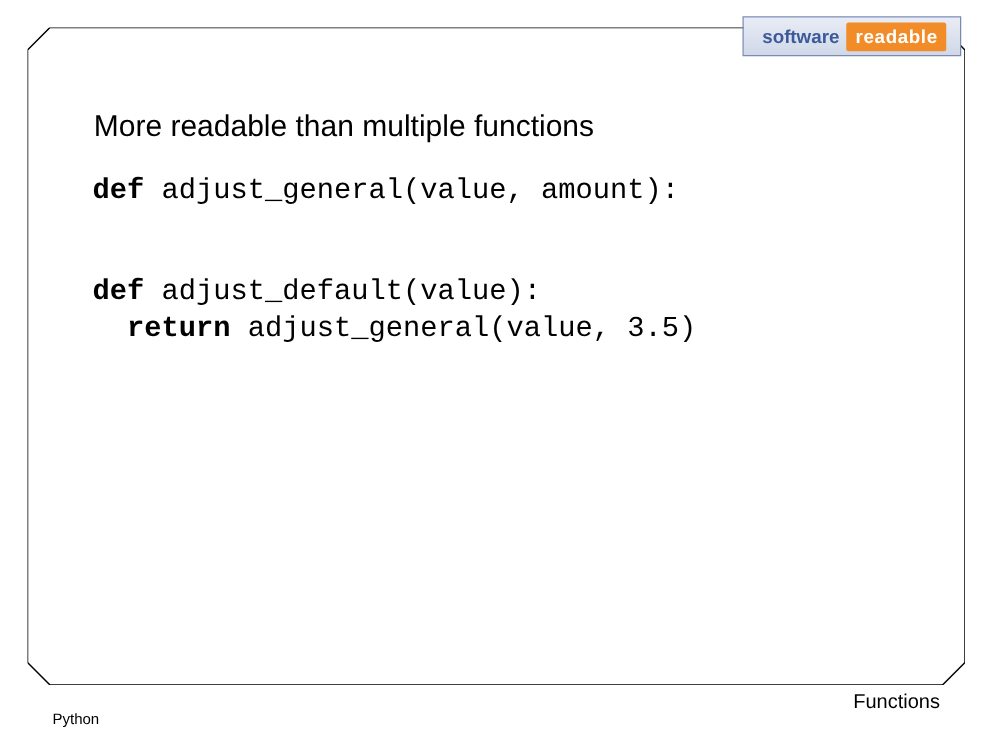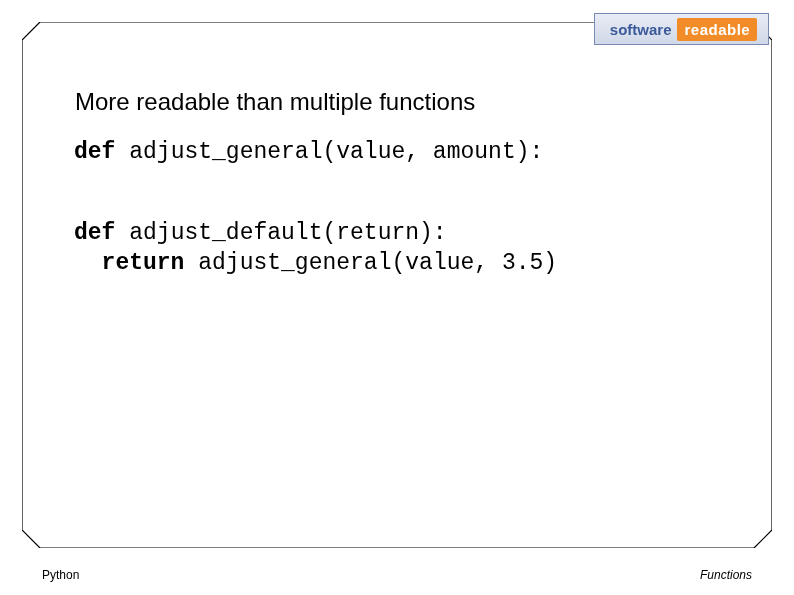"adjust_default(return):" span { text: return -> value }
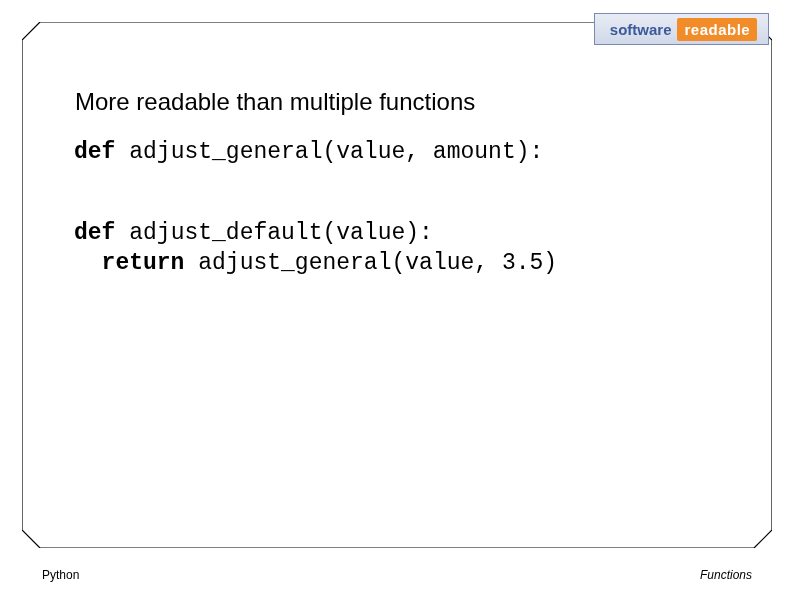"Functions" .footer-right { bottom: 13px -> 24px; font-size: 12px -> 16px; font-style: italic -> none }
